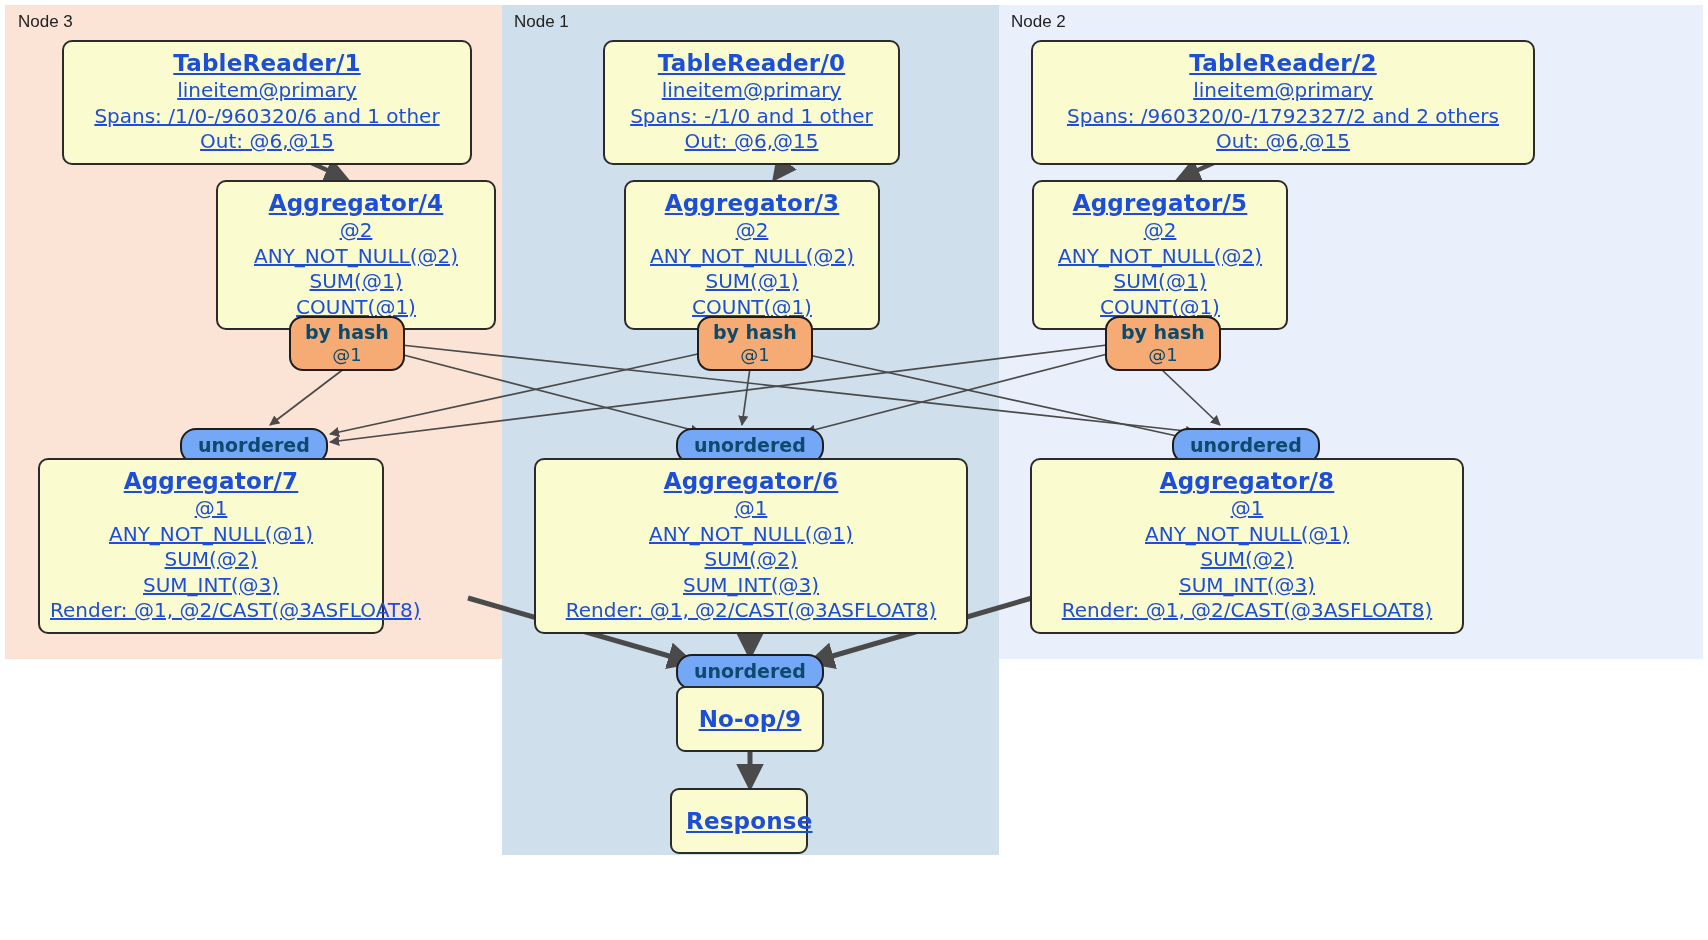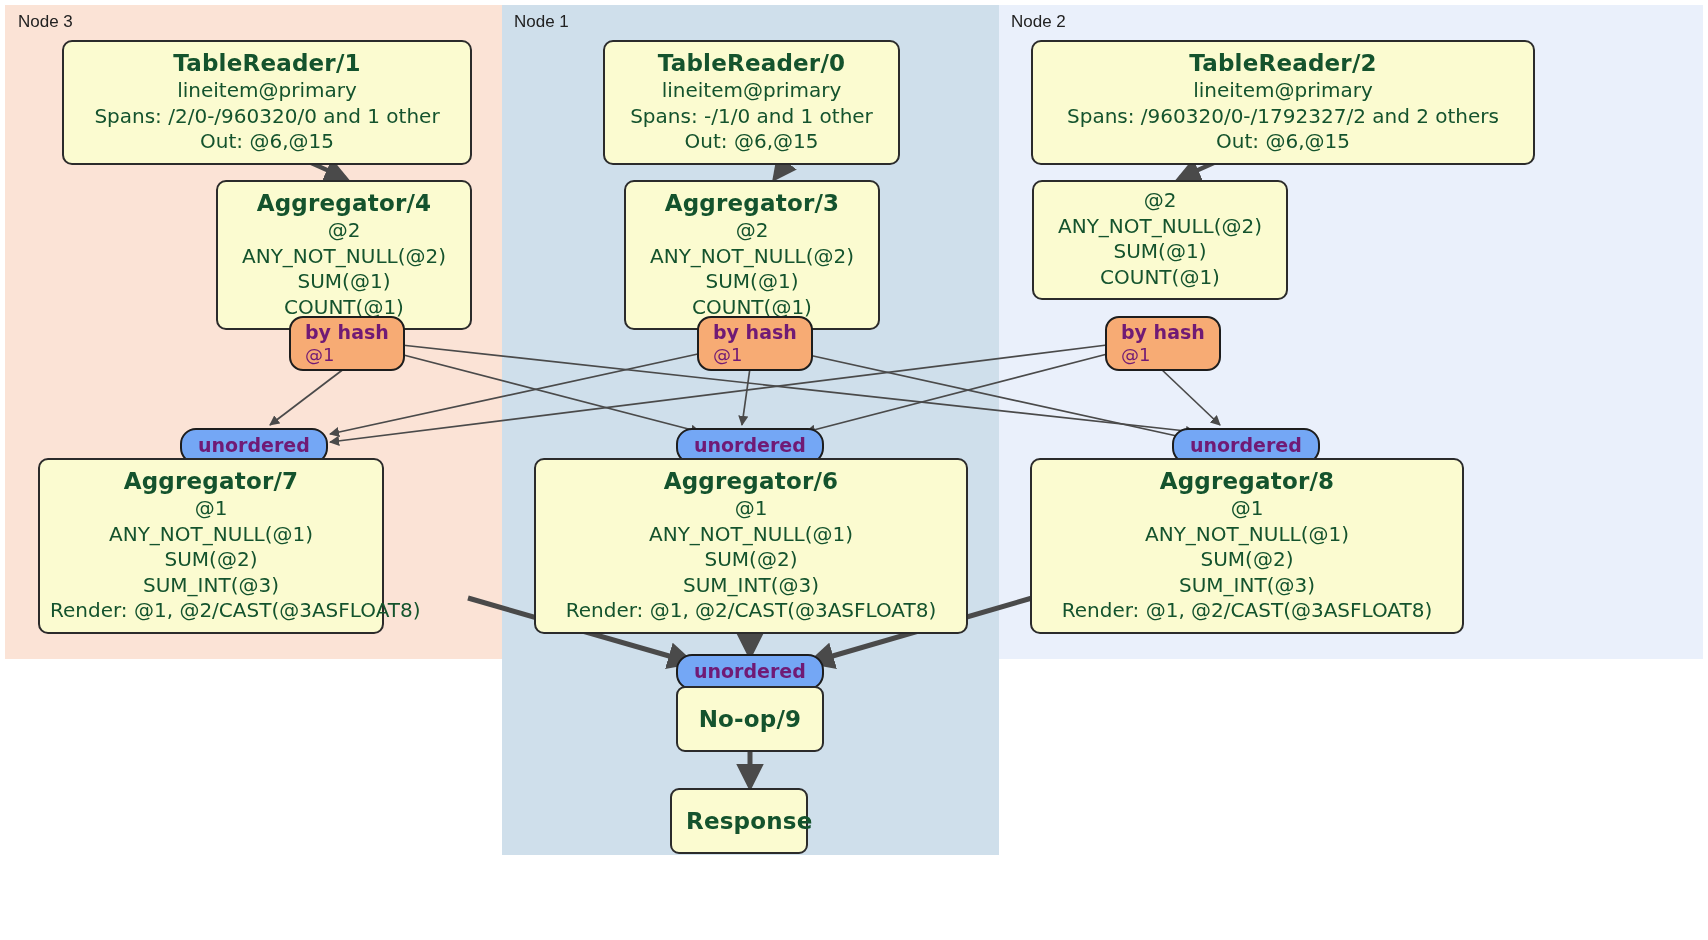"TableReader/1" .proc-box { color: #14532d -> #1d4ed8; text-decoration: none -> underline }
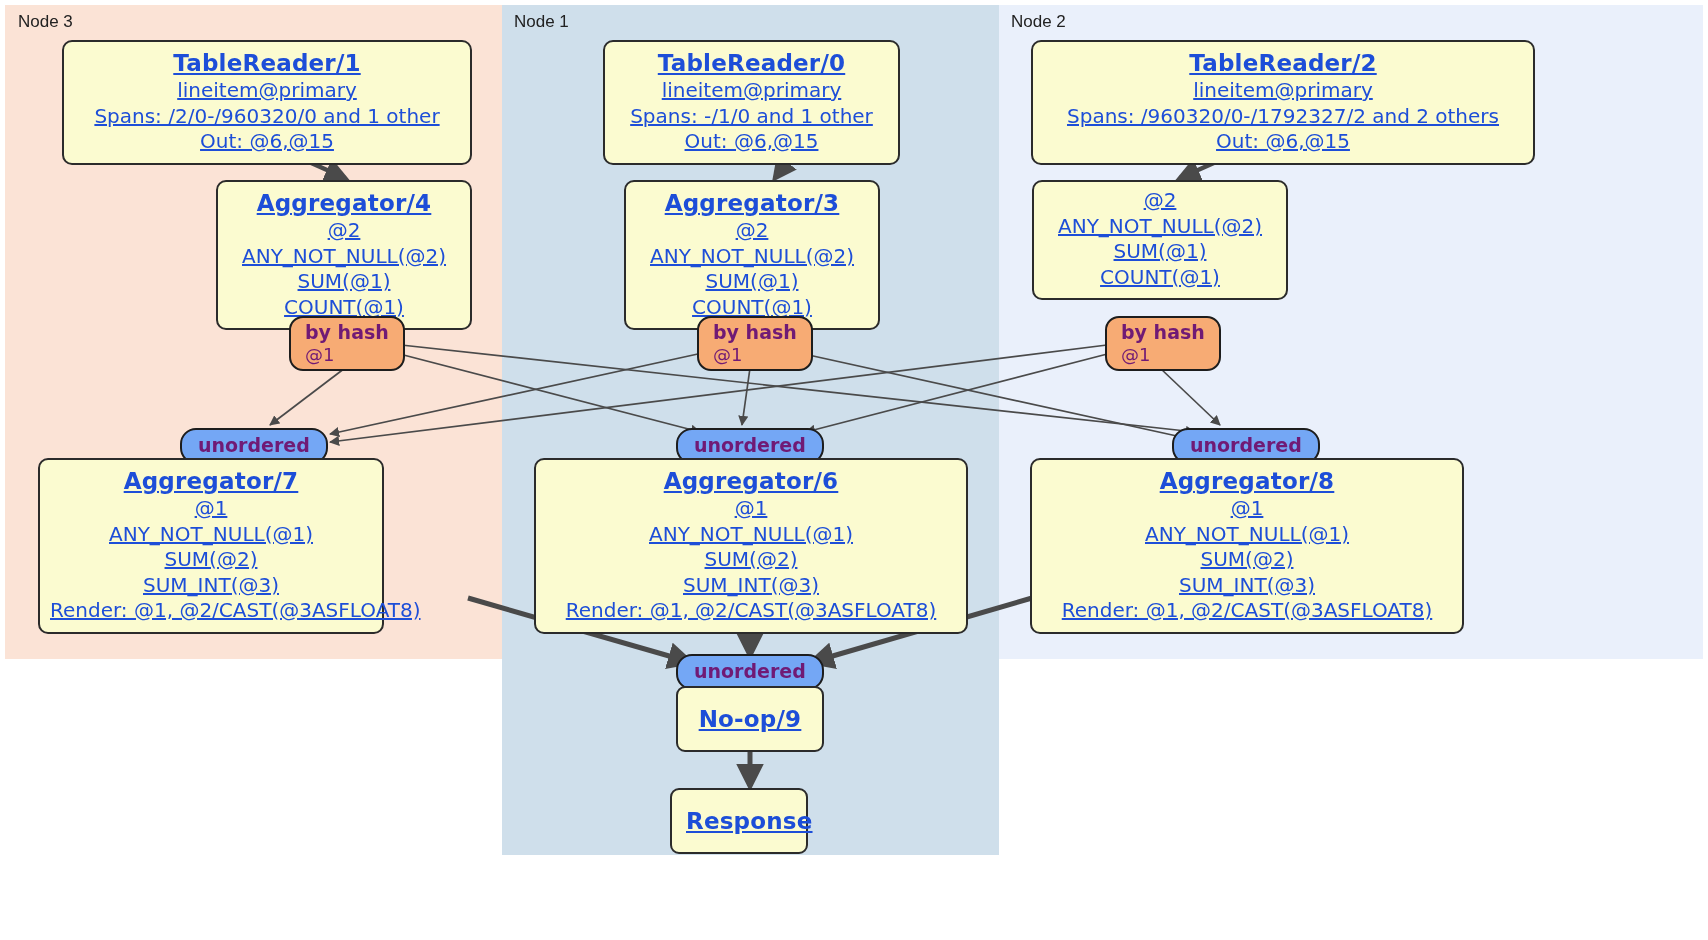"Spans: /2/0-/960320/0 and 1 other" div.proc-line { text: /2/0-/960320/0 -> /1/0-/960320/6 }
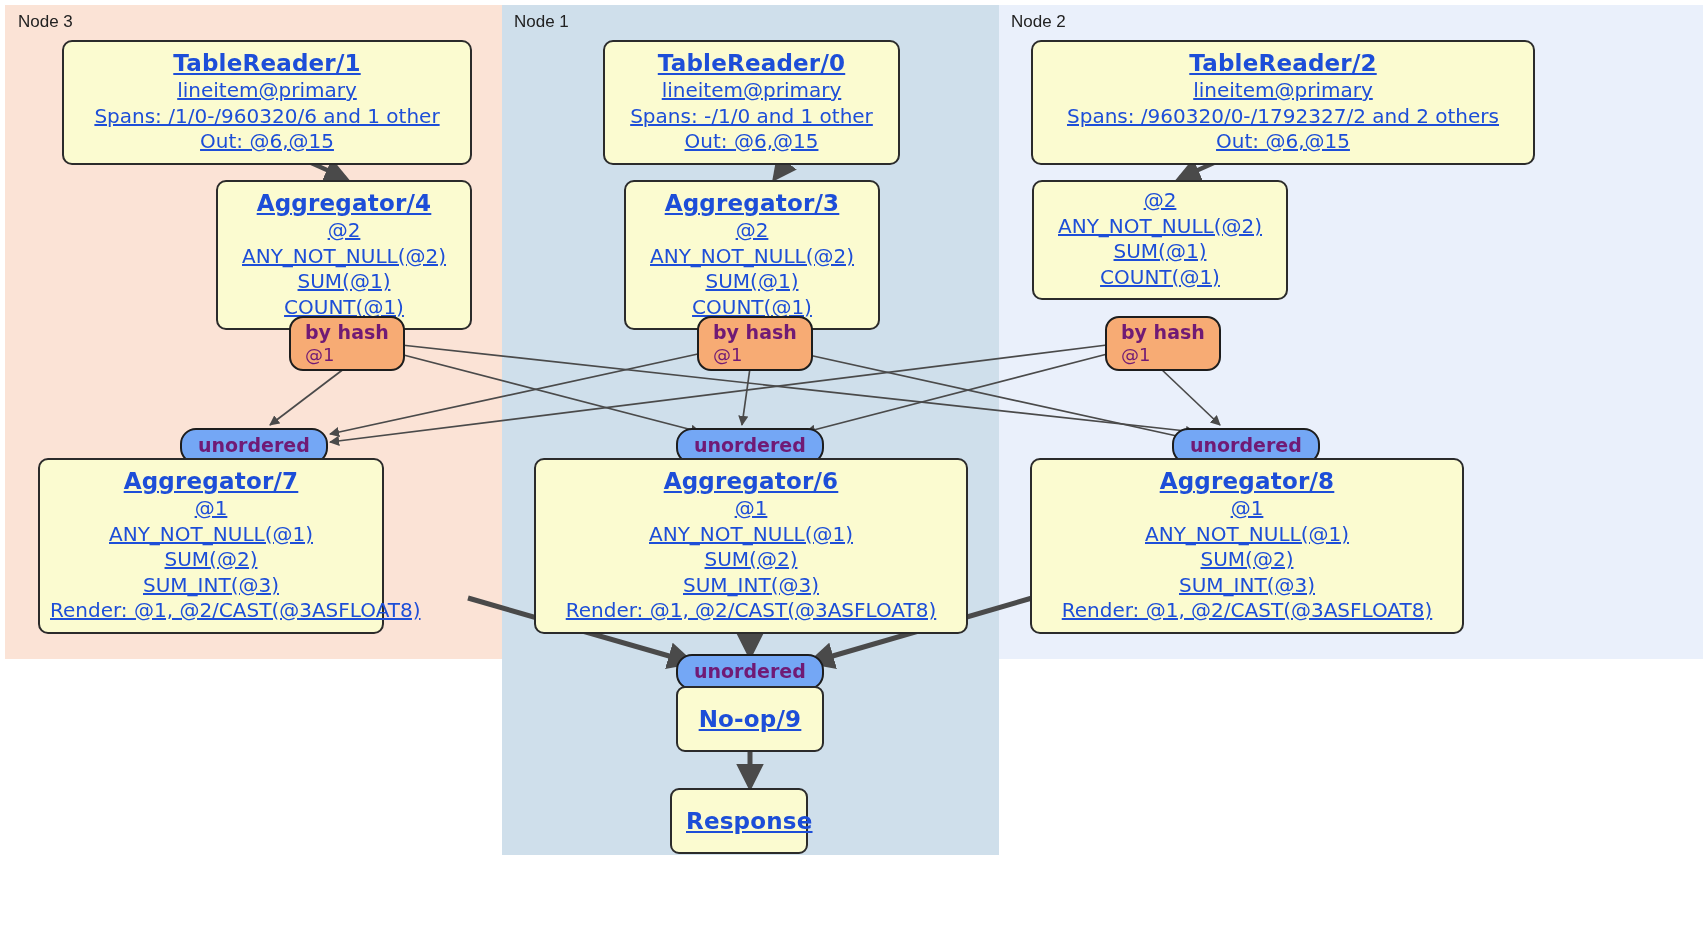"Aggregator/4" div.proc-box { width: 256px -> 280px }
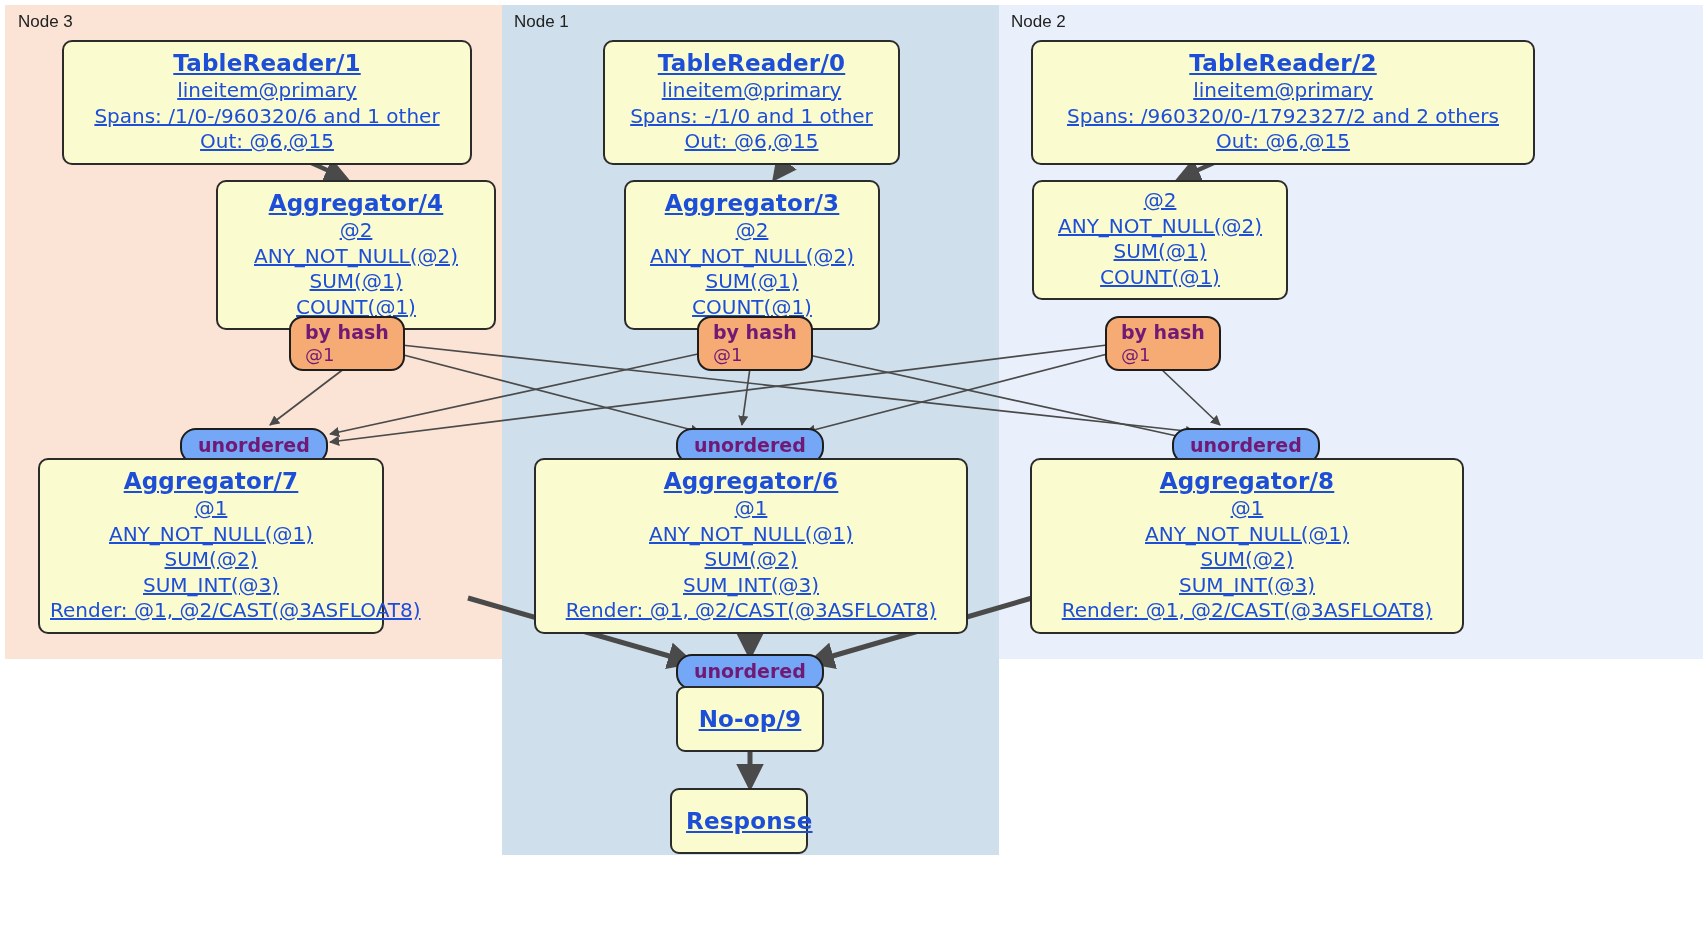"Aggregator/5" div.proc-title { html: none -> <div>Aggregator/5</div> }
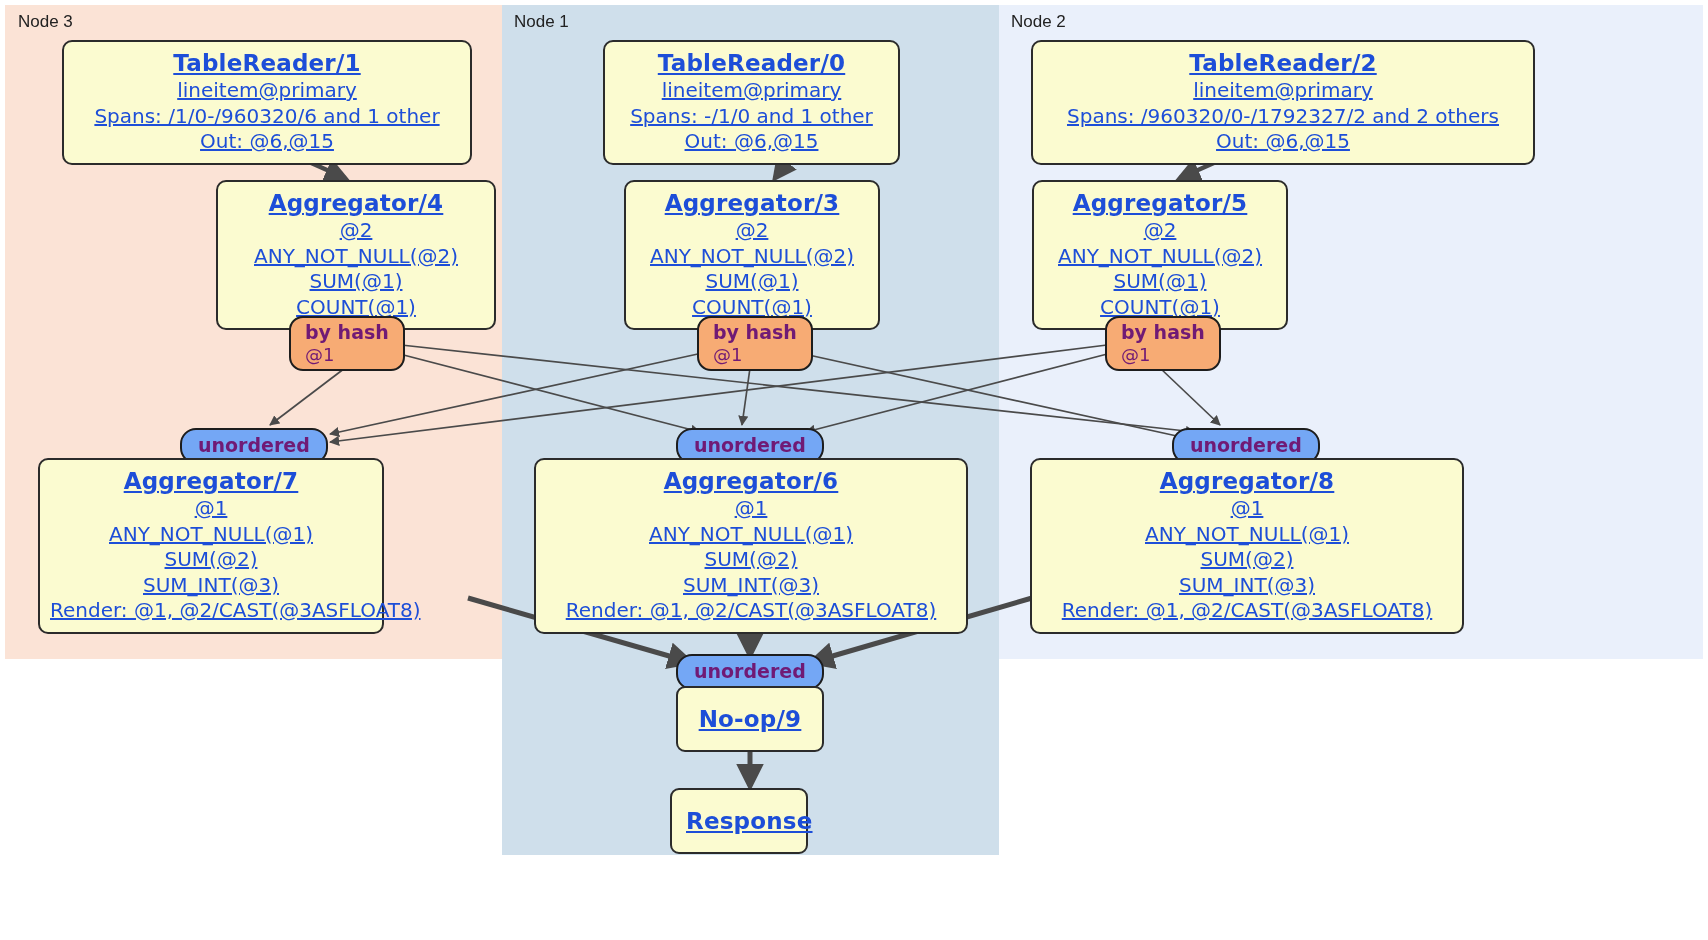"by hash" .badge { color: #701a75 -> #0c4a6e; text-align: none -> center }
